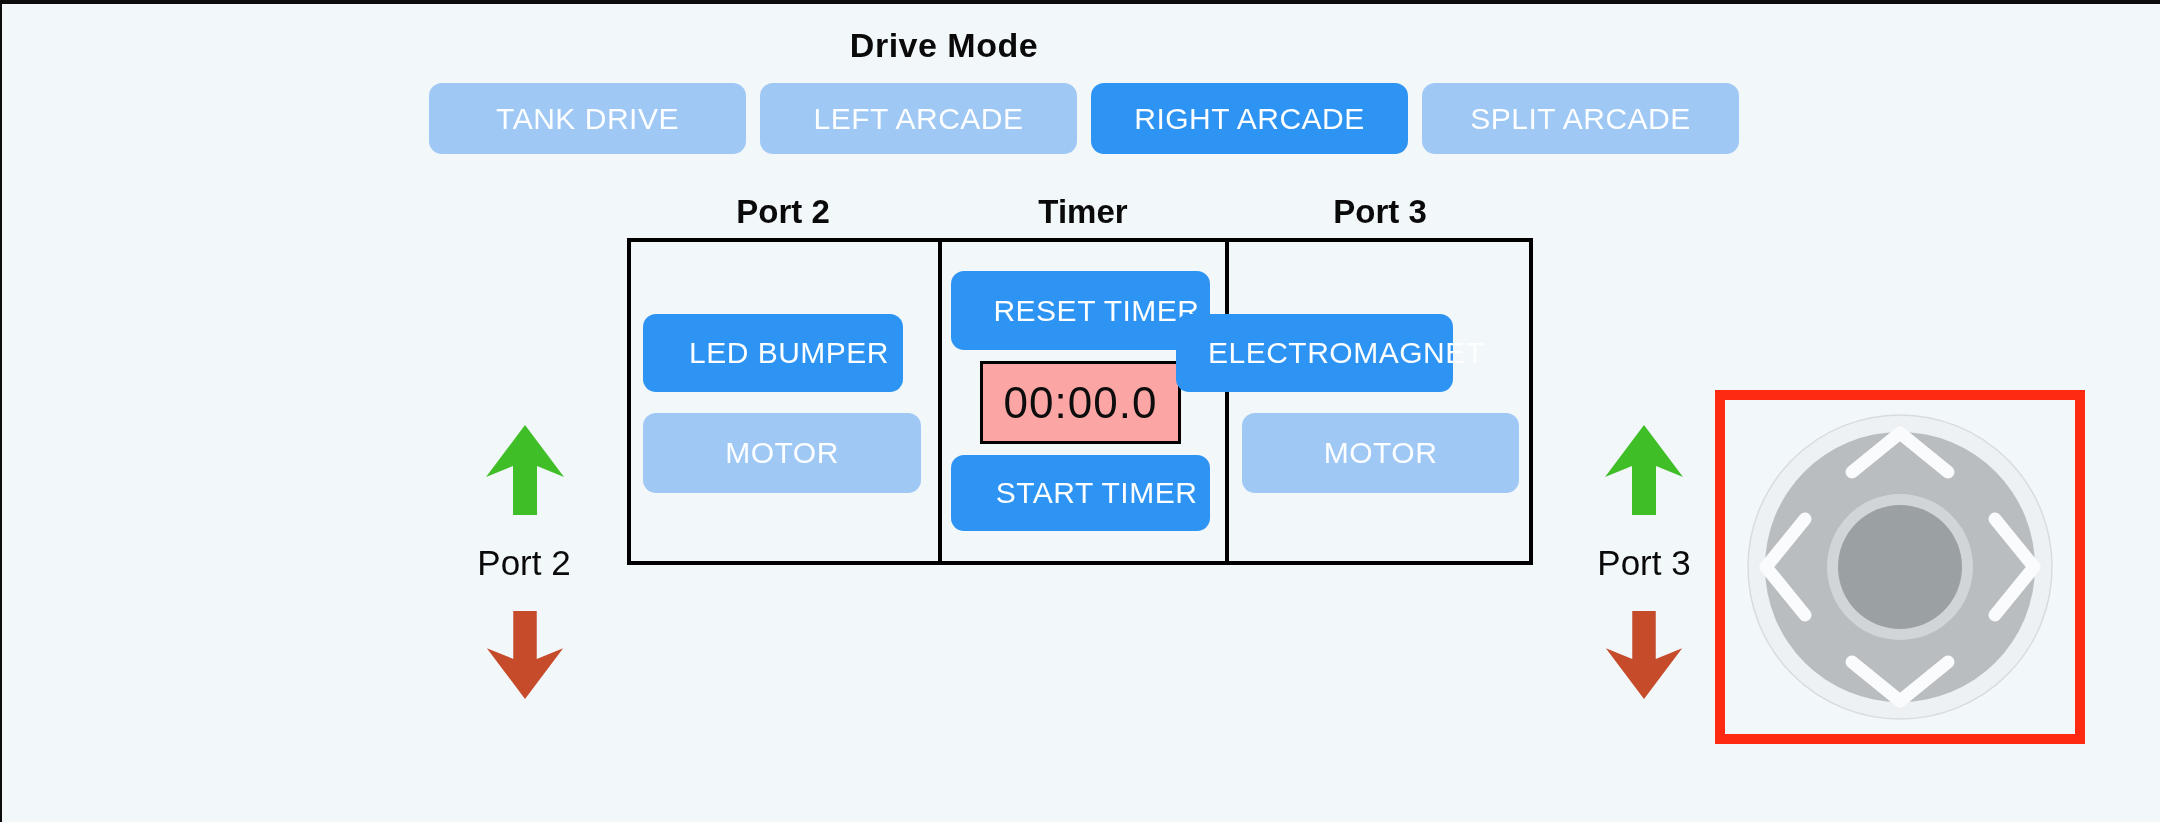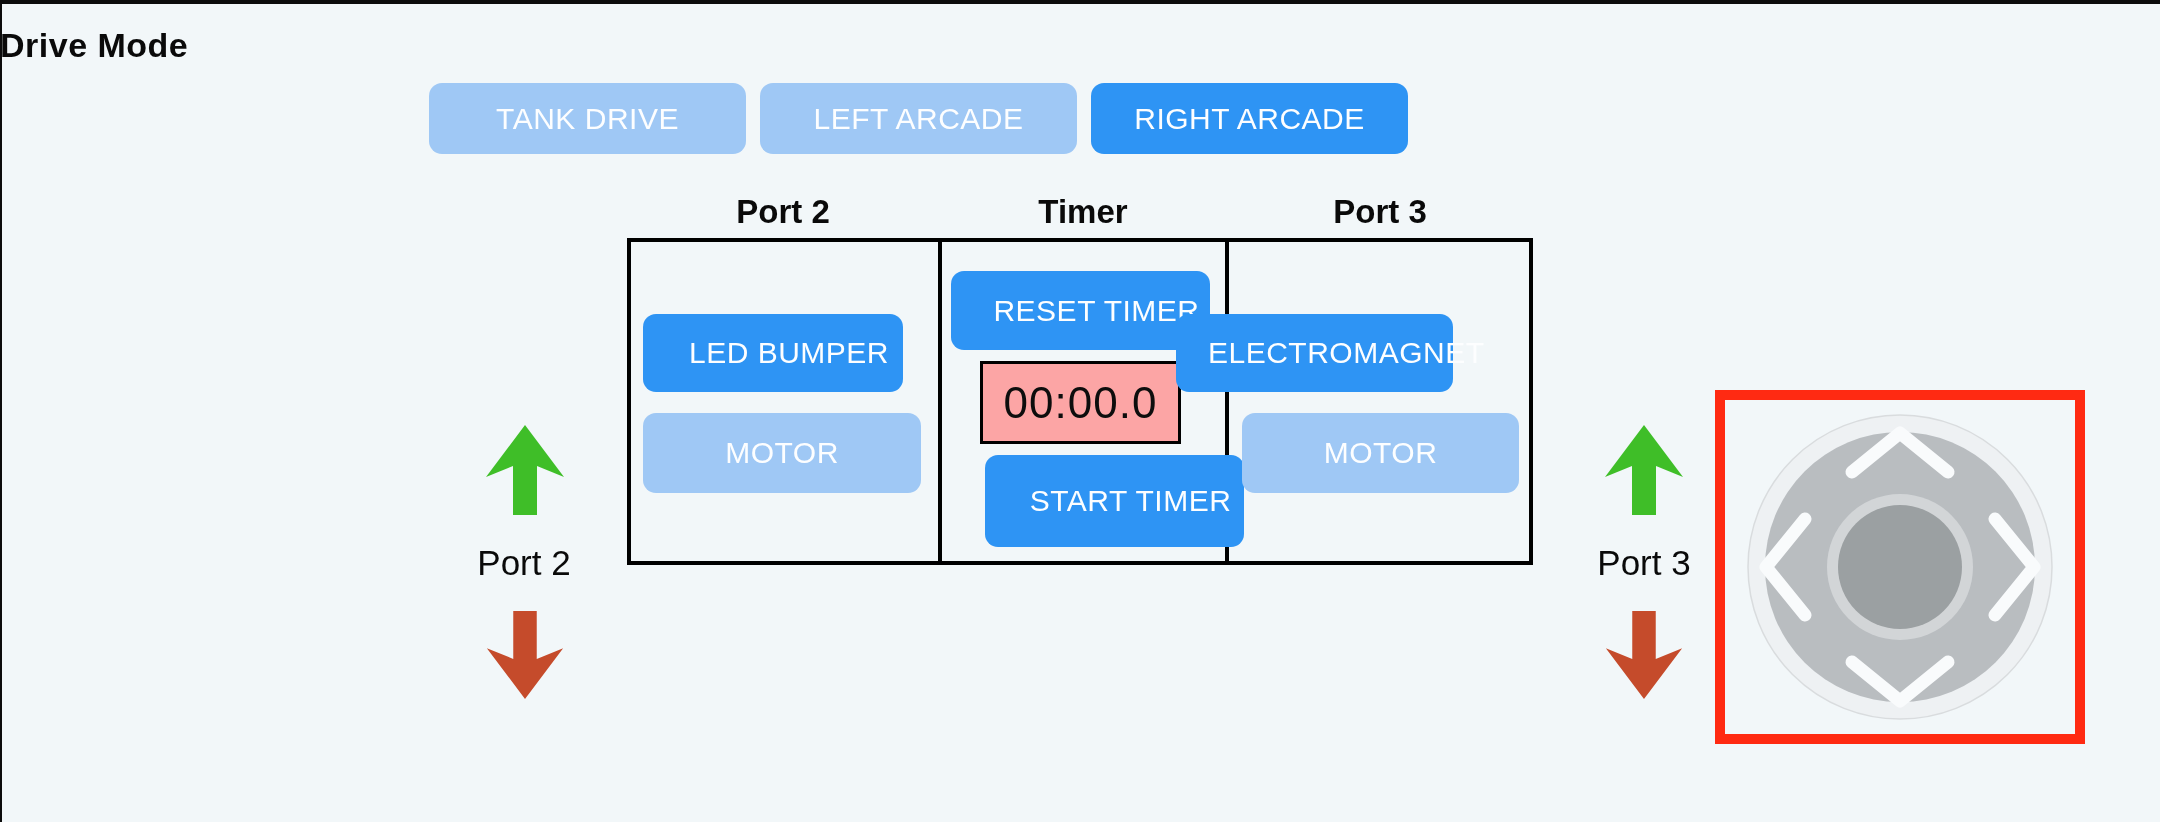"Drive Mode" .drive-title { text-align: none -> center }
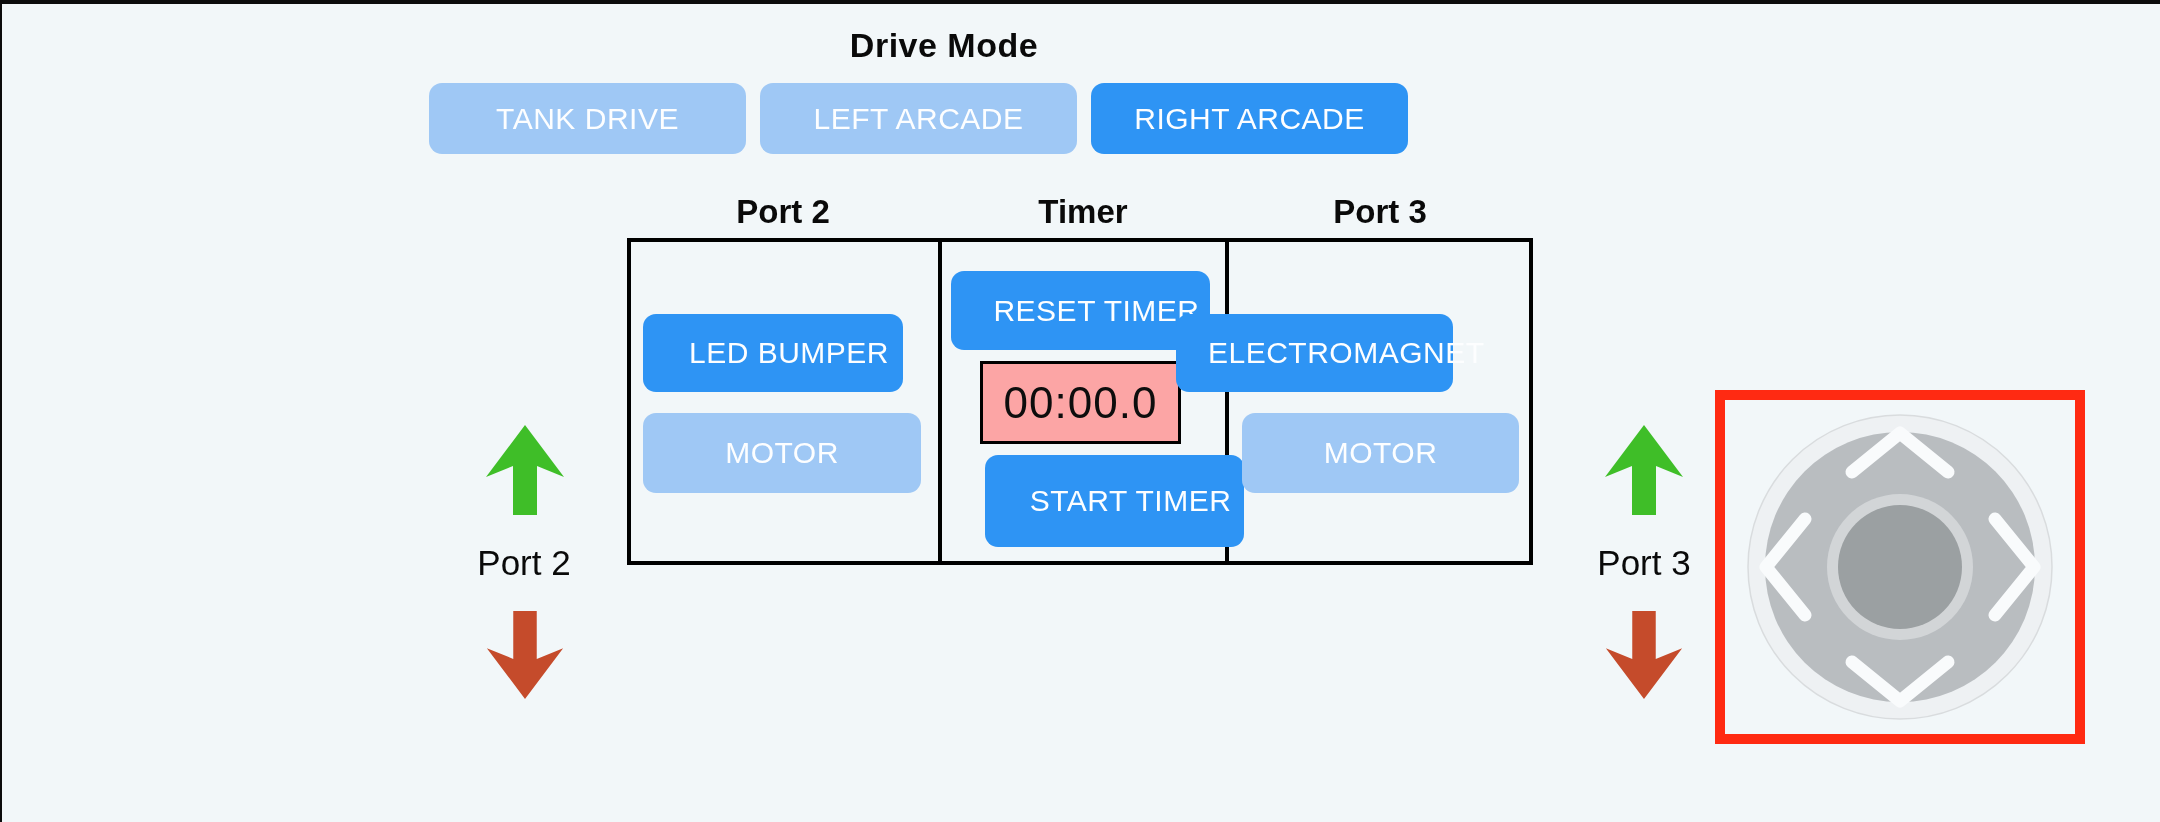"SPLIT ARCADE" button.mode-btn { html: none -> <button>SPLIT ARCADE</button> }
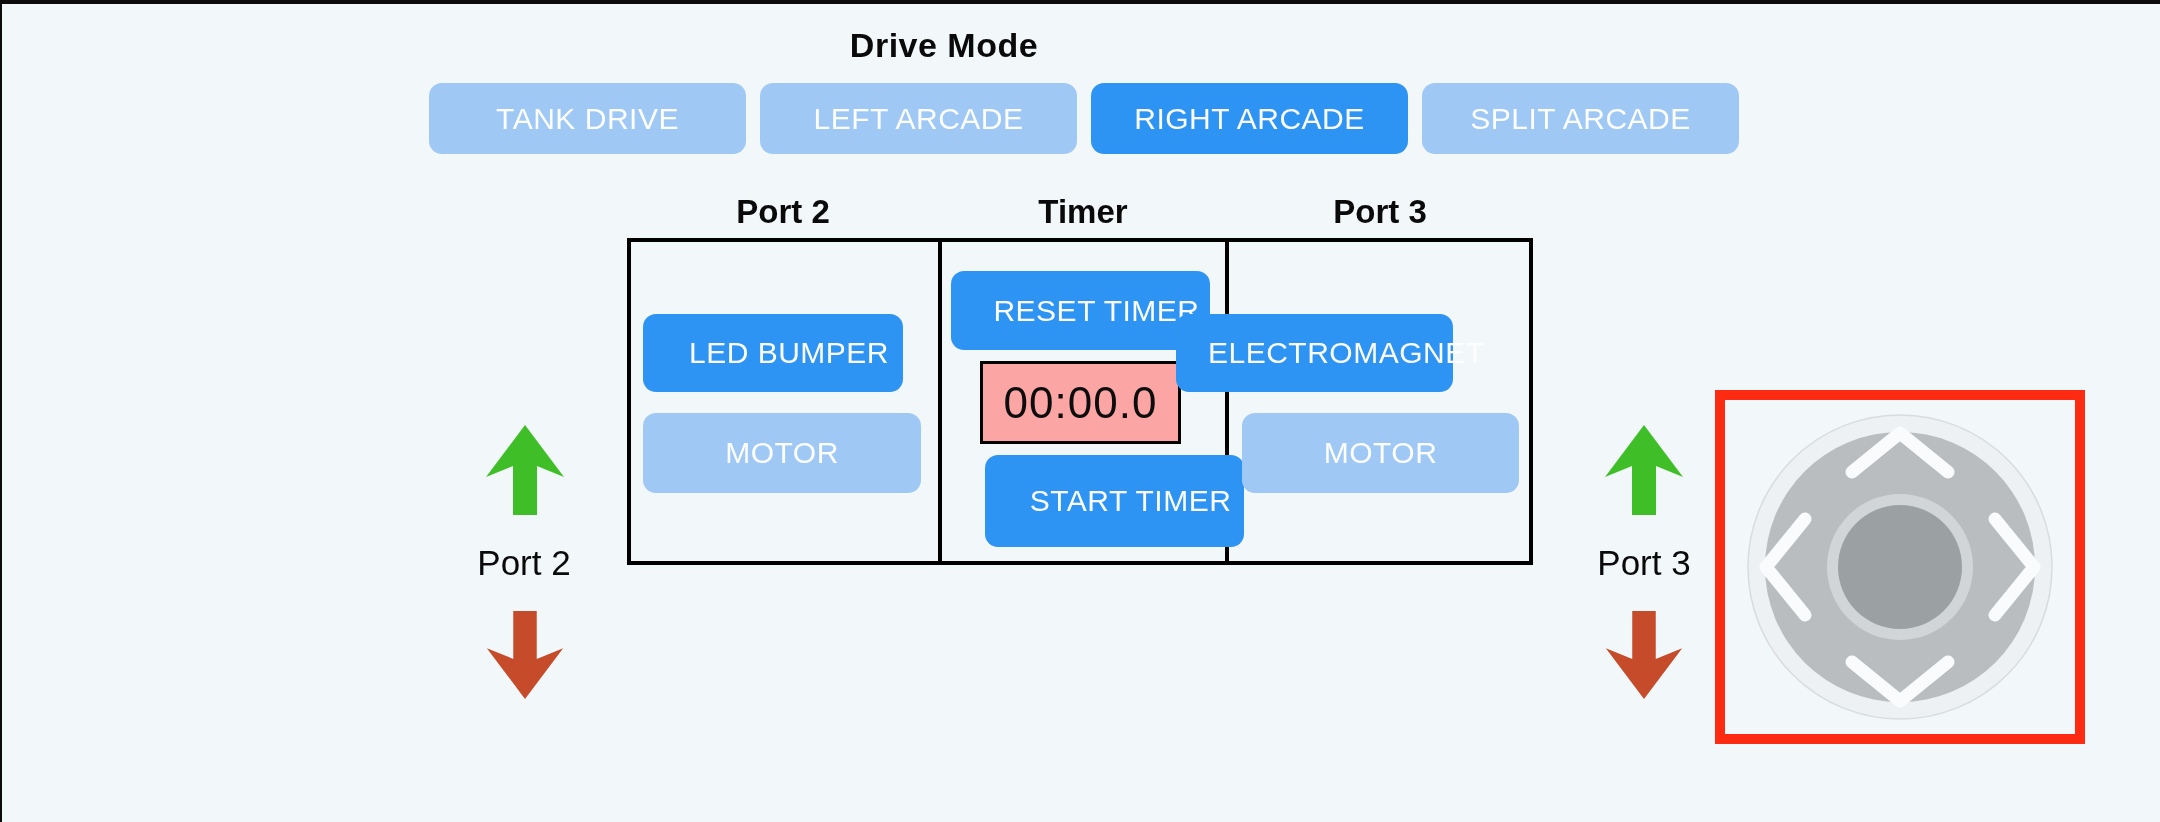"START TIMER" .btn-start-timer { height: 92px -> 76px; left: 985px -> 951px }
